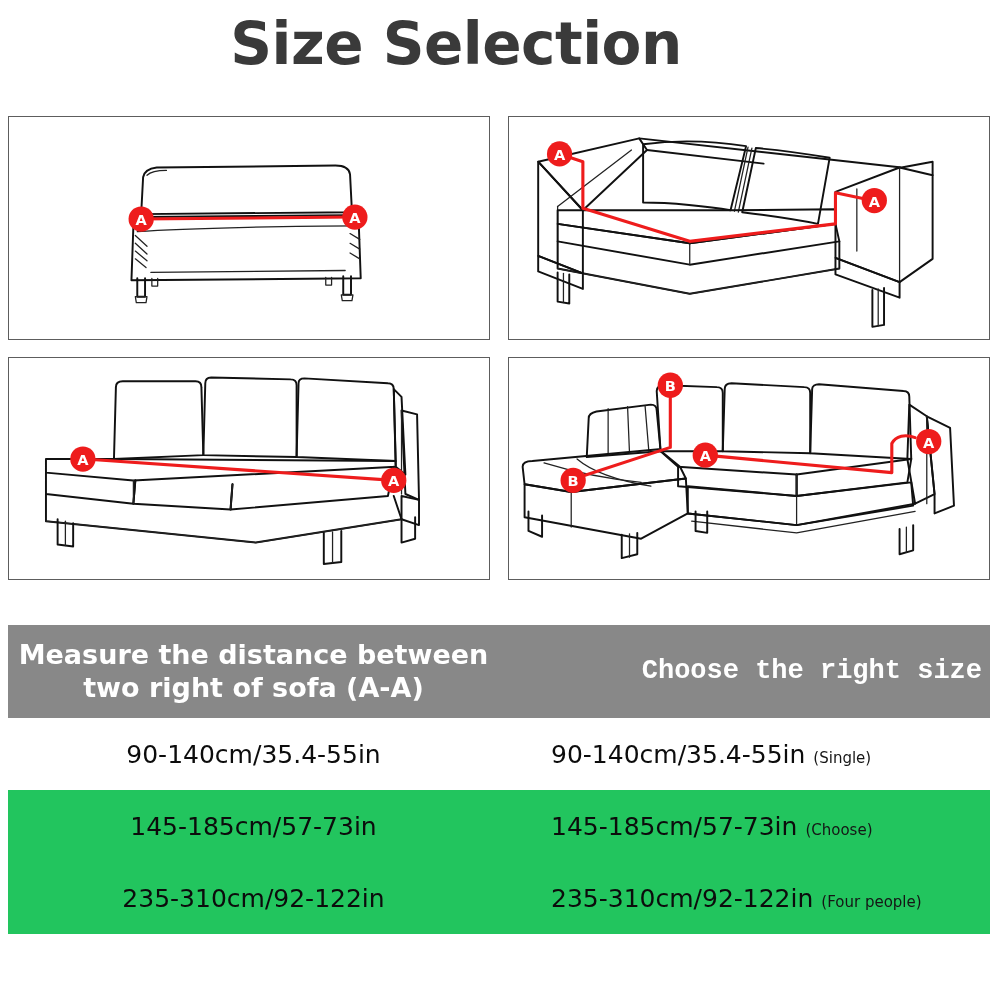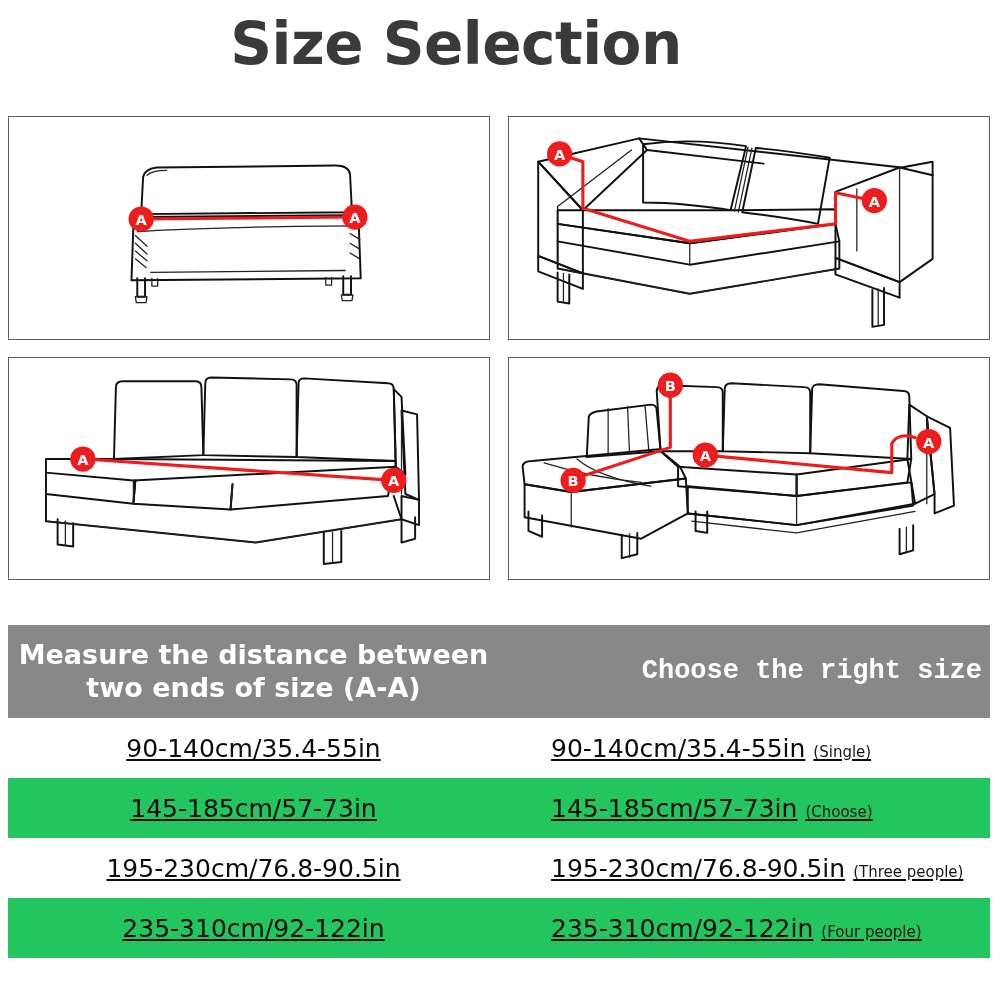"two ends of size (A-A)" span { text: ends of size -> right of sofa }
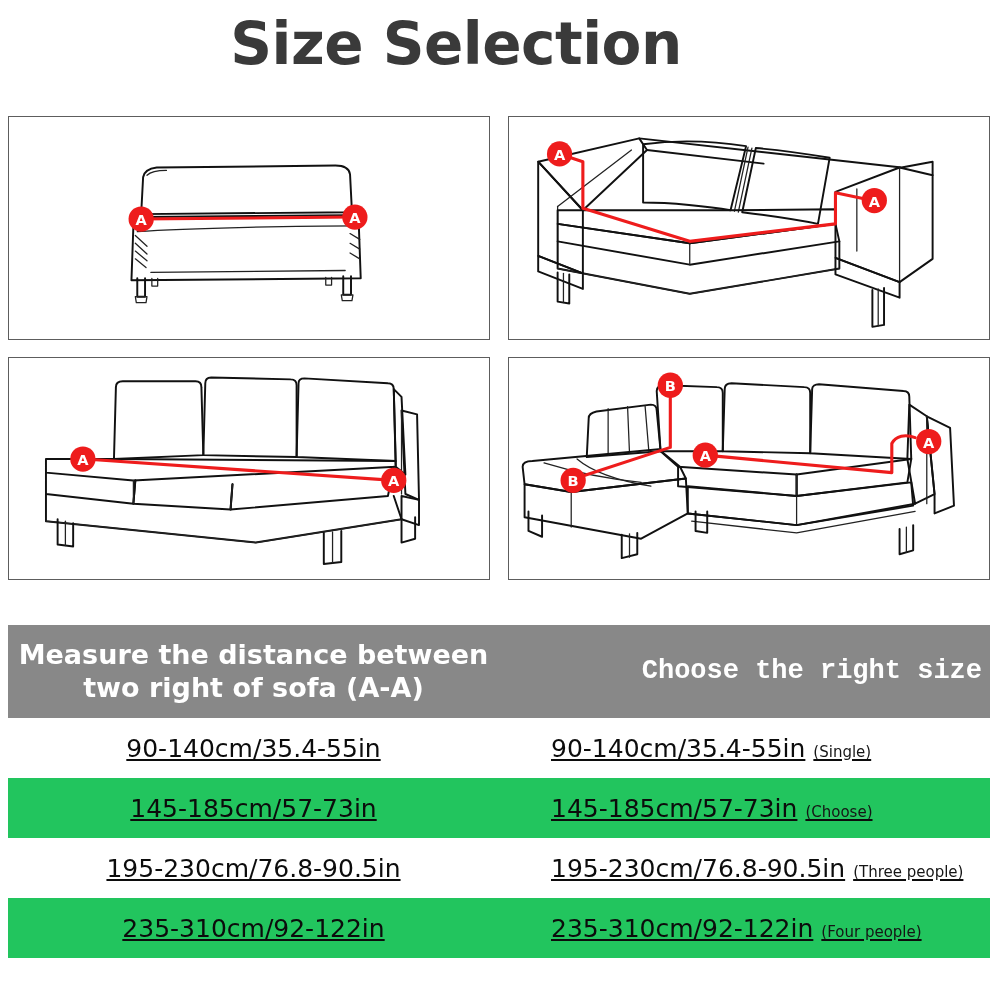"90-140cm/35.4-55in" .size-table td { height: 60px -> 72px; text-decoration: underline -> none }
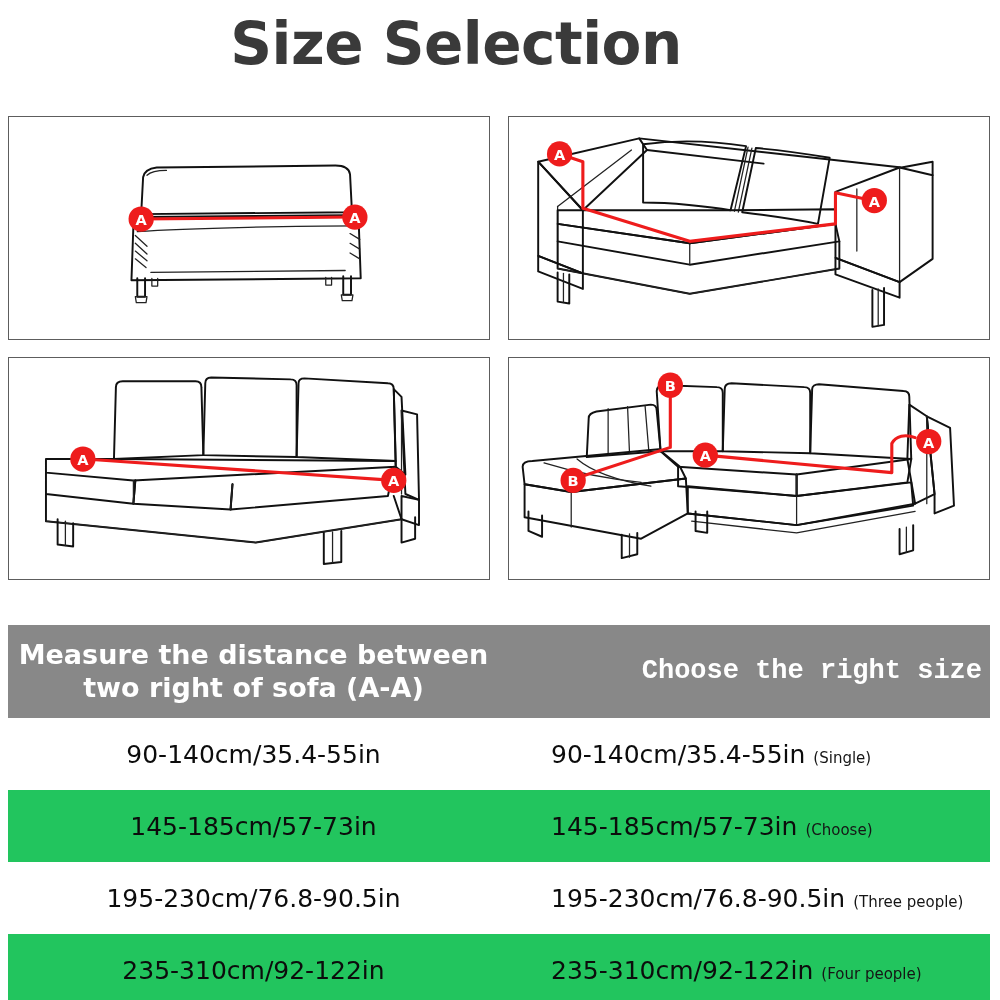"195-230cm/76.8-90.5in" tr.row-odd { html: <tr> <td>195-230cm/76.8-90.5in</td> <td> <span>195-230cm/76.8-90.5in</span><span>(Three people)</span> </td> </tr> -> none }
